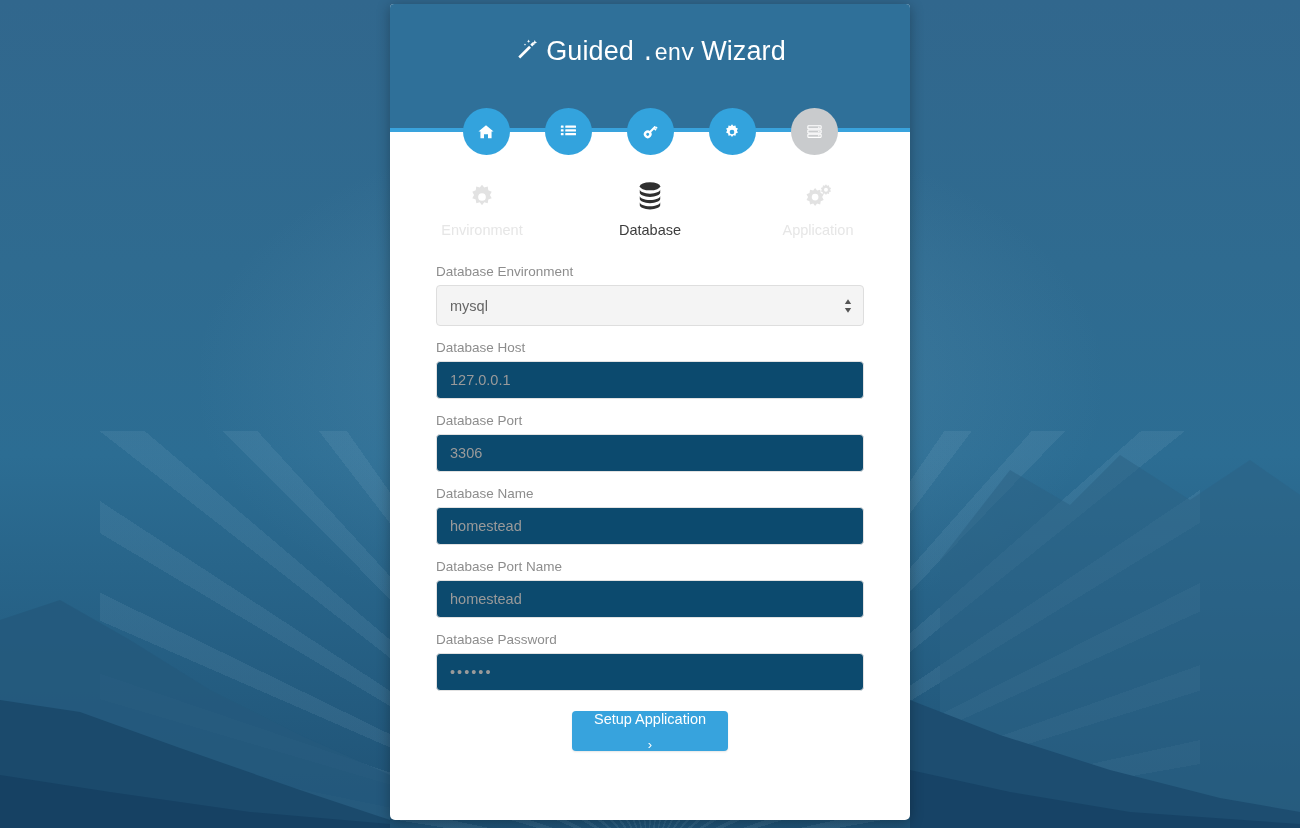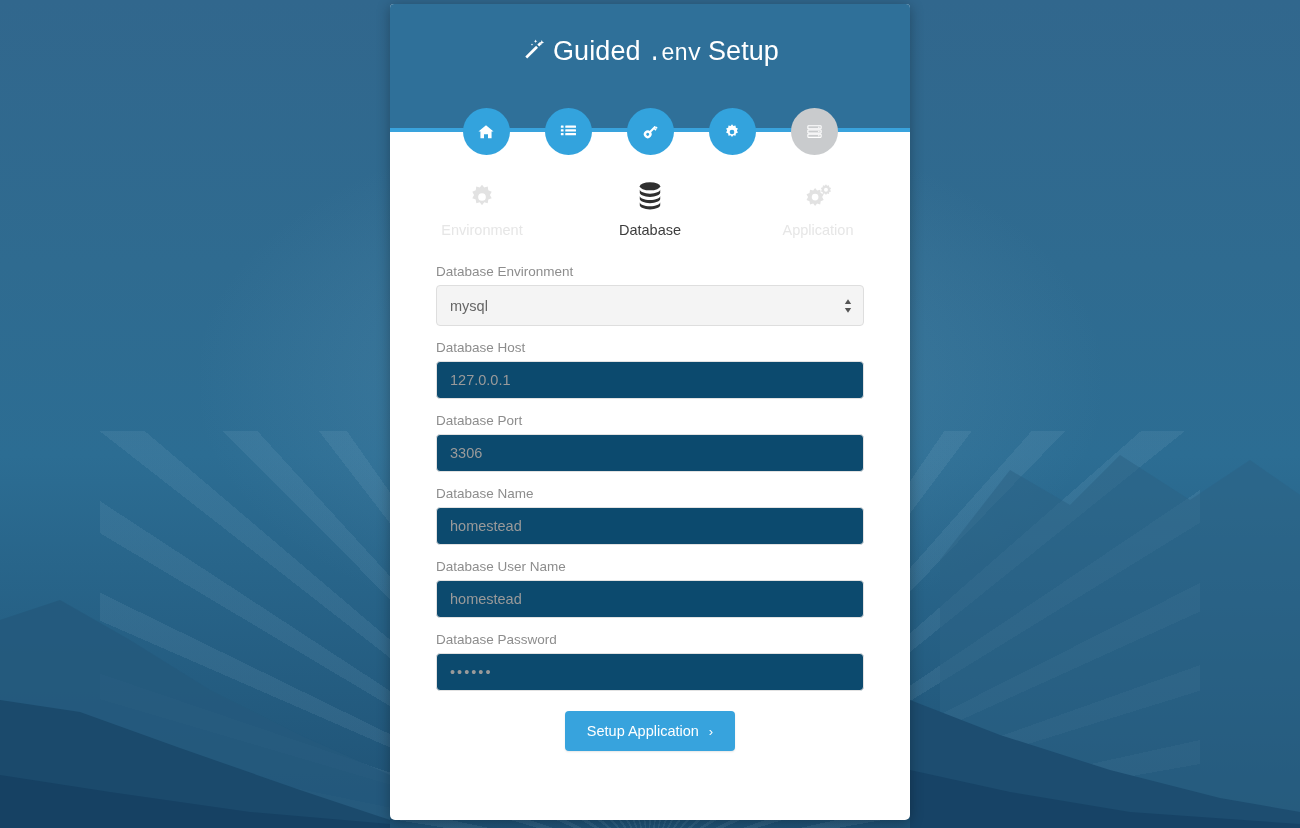"Setup" span { text: Setup -> Wizard }
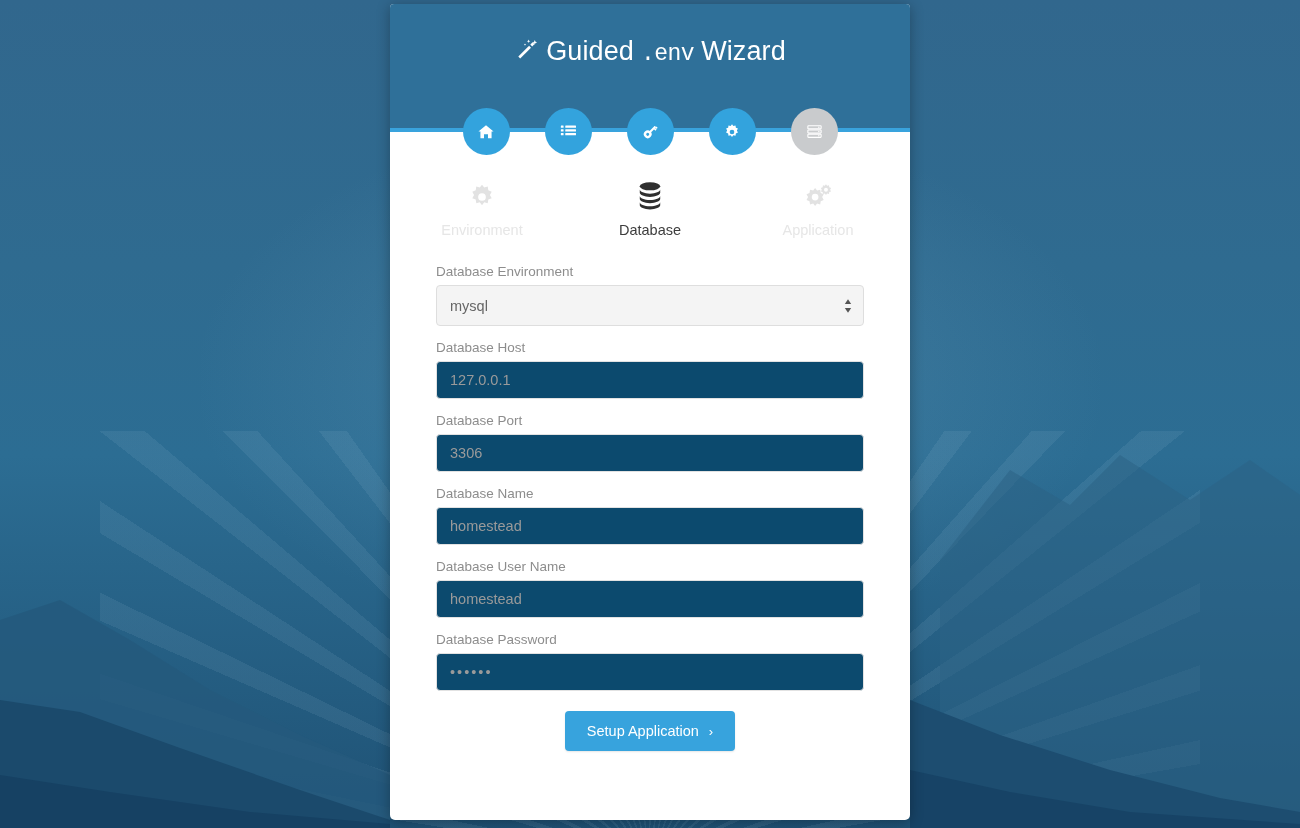"Database User Name" label.field-label { text: User -> Port }
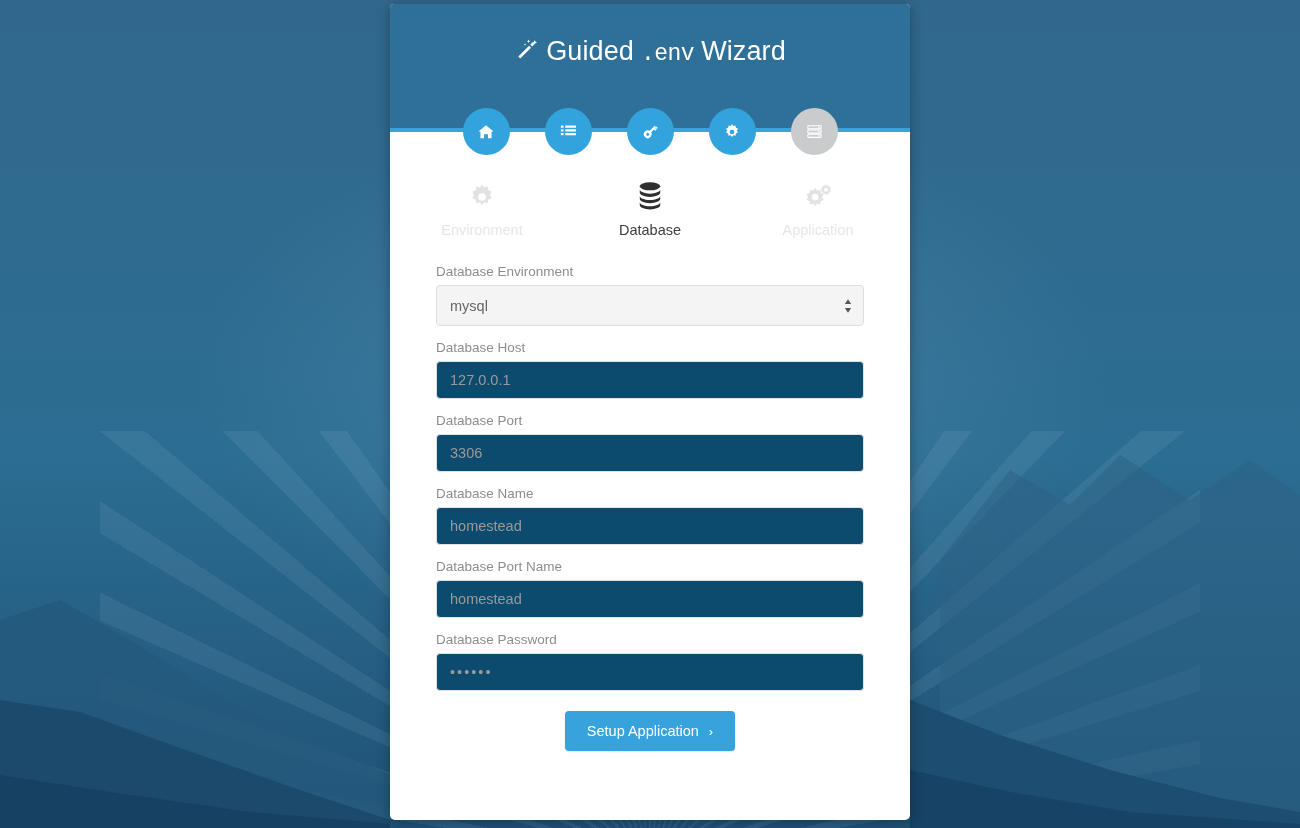"Setup Application" #submit-button { flex-direction: none -> column; padding: 9px 22px -> 0 22px }
